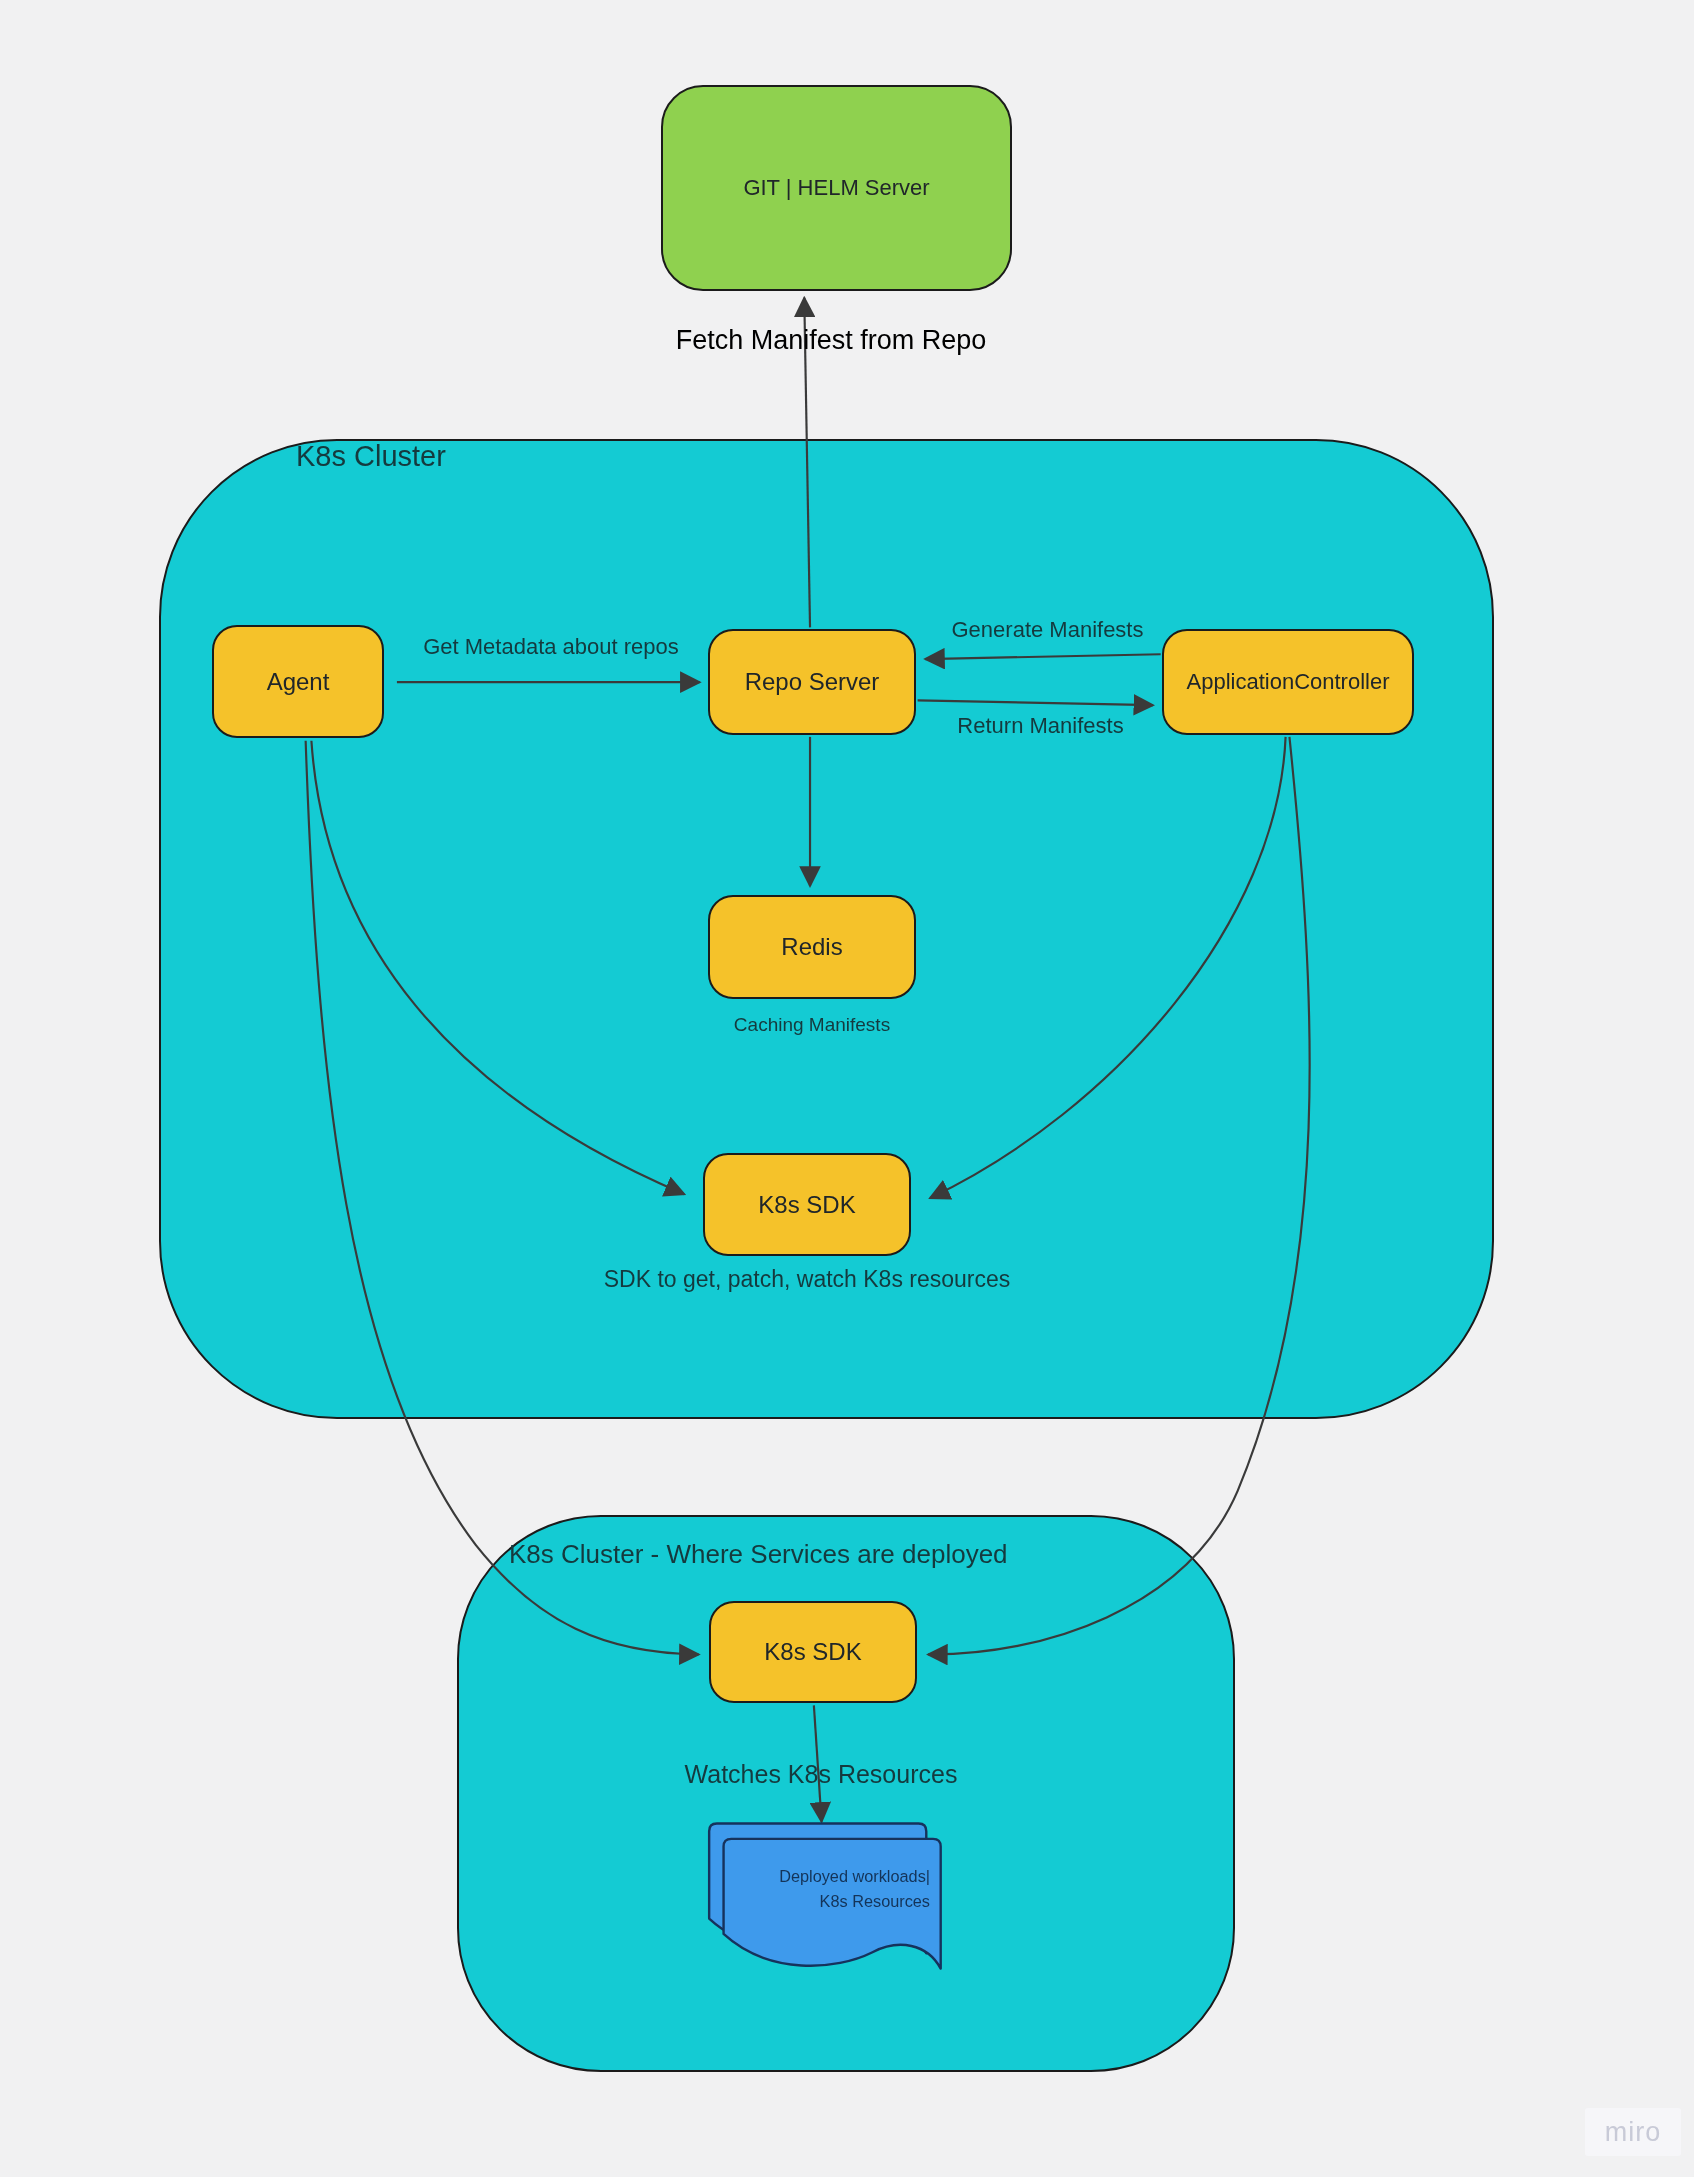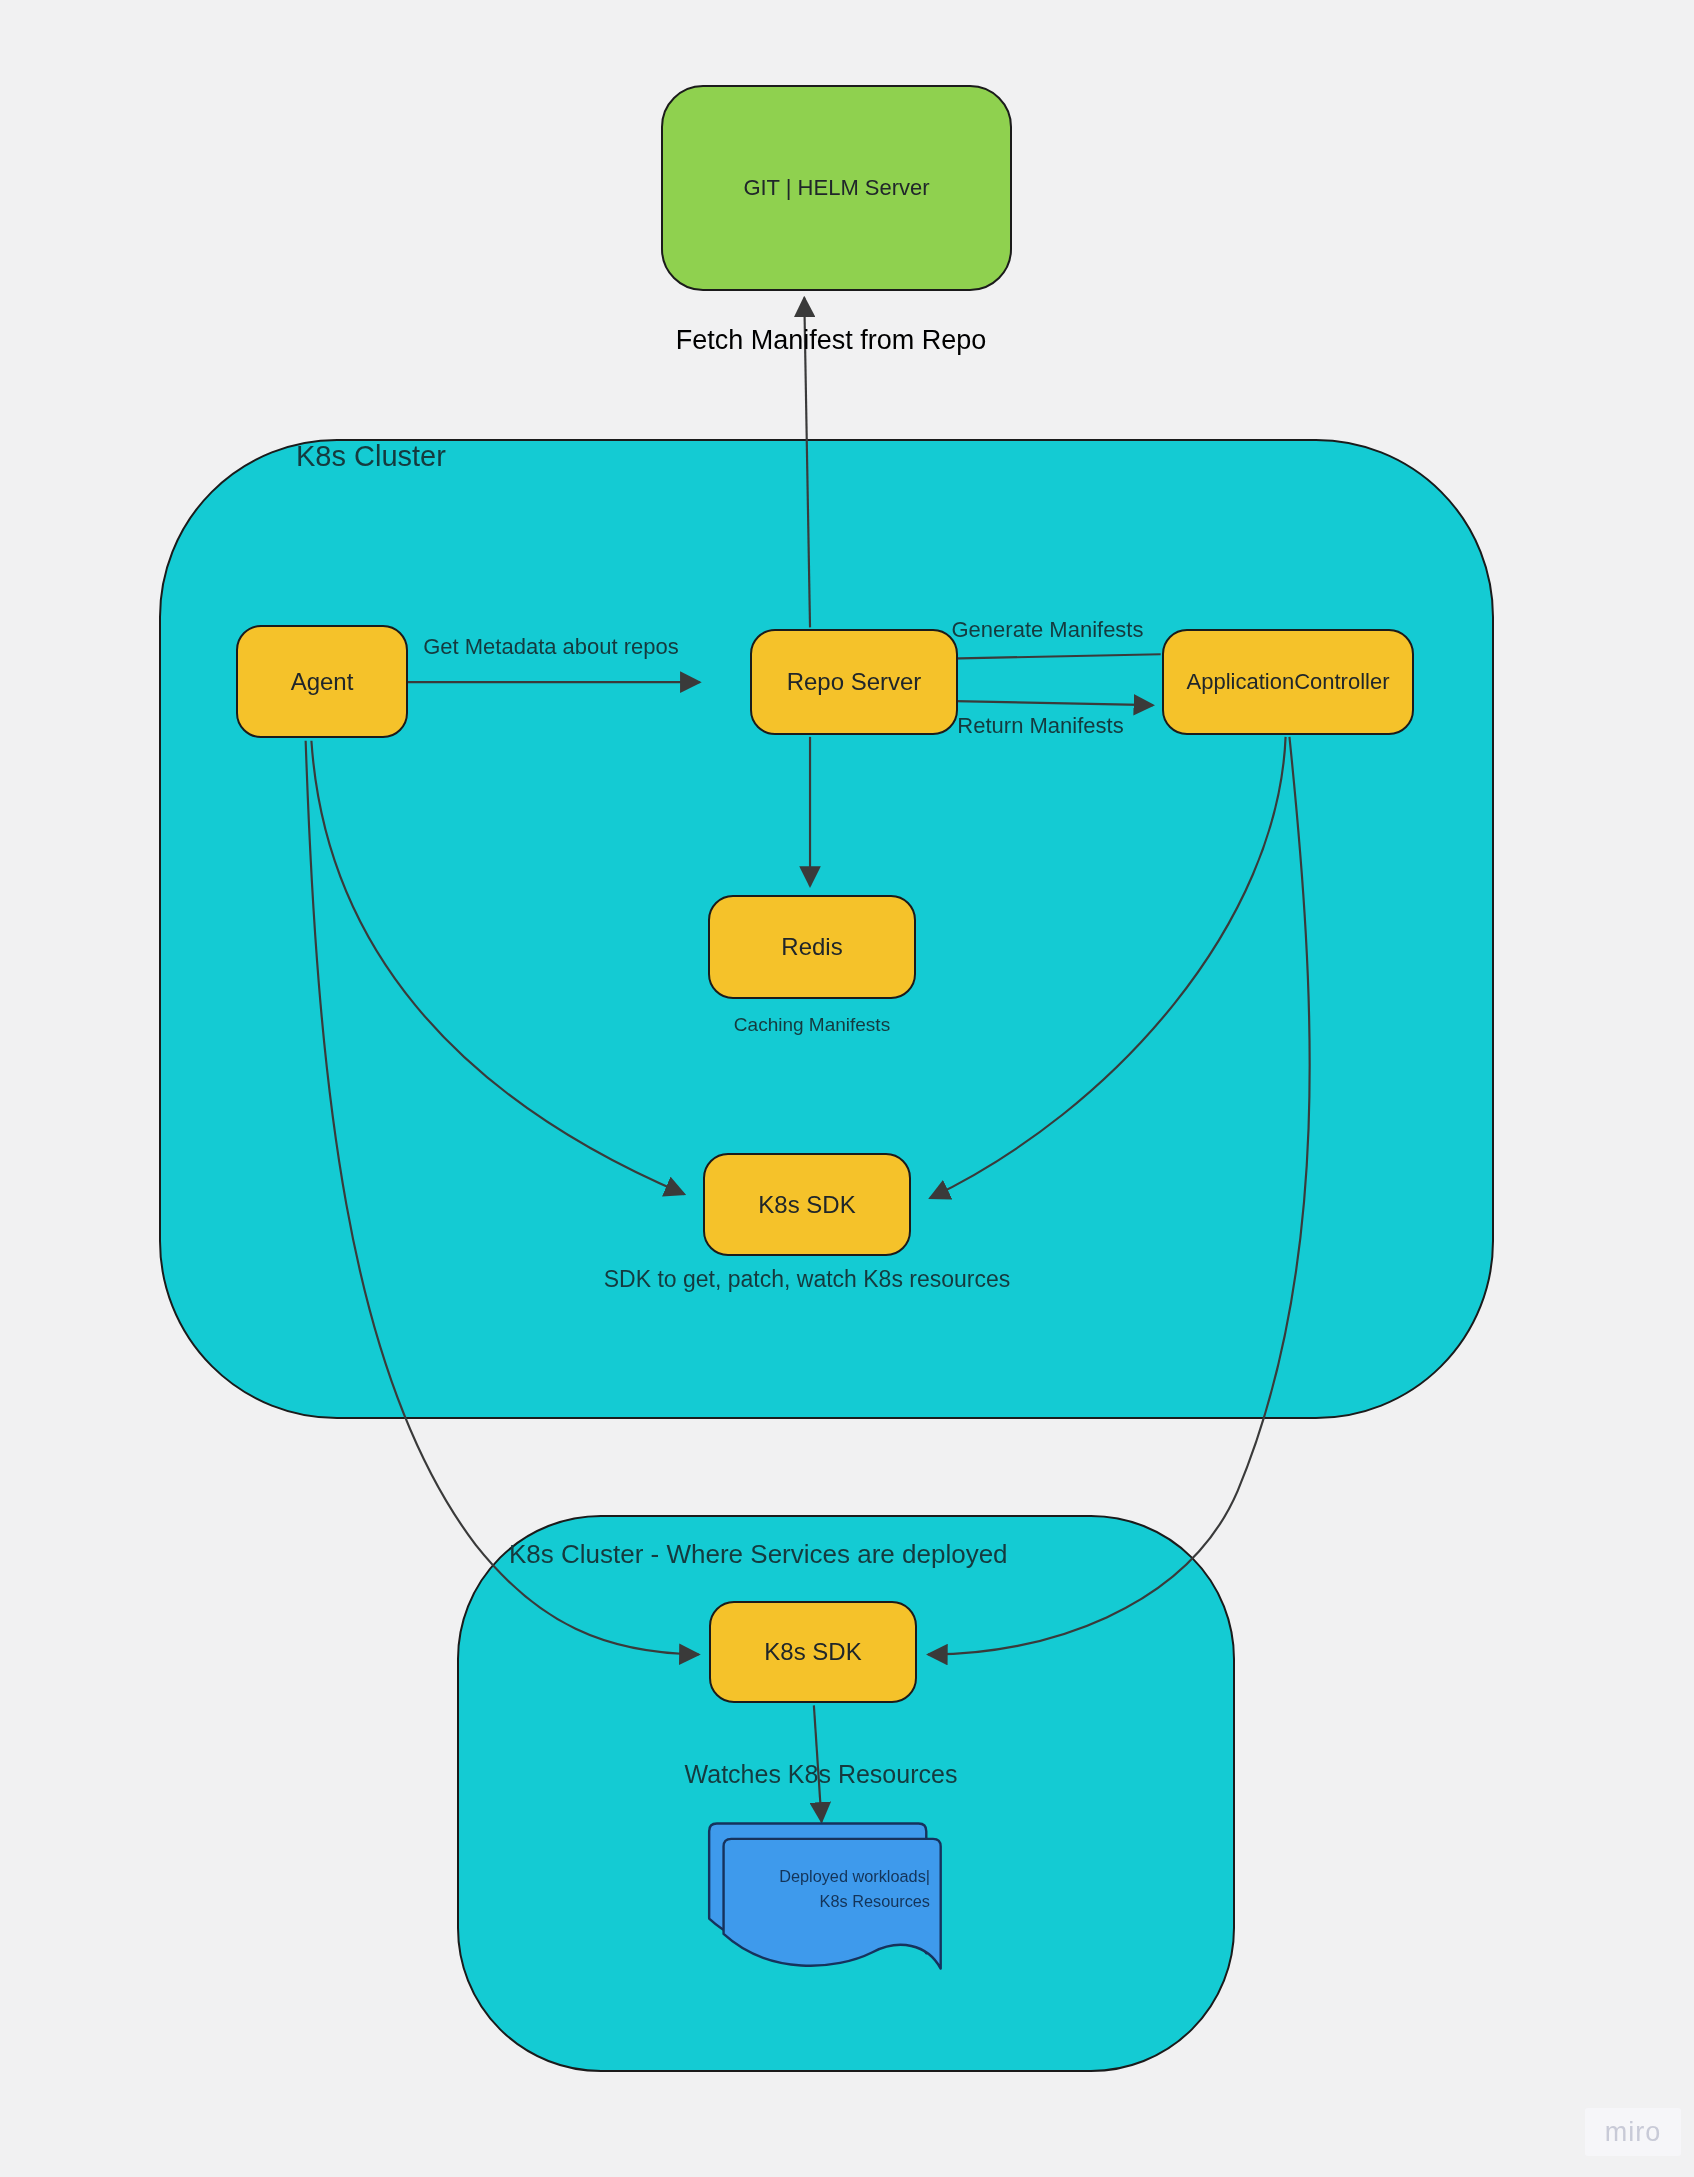"Agent" div.node { left: 236px -> 212px }
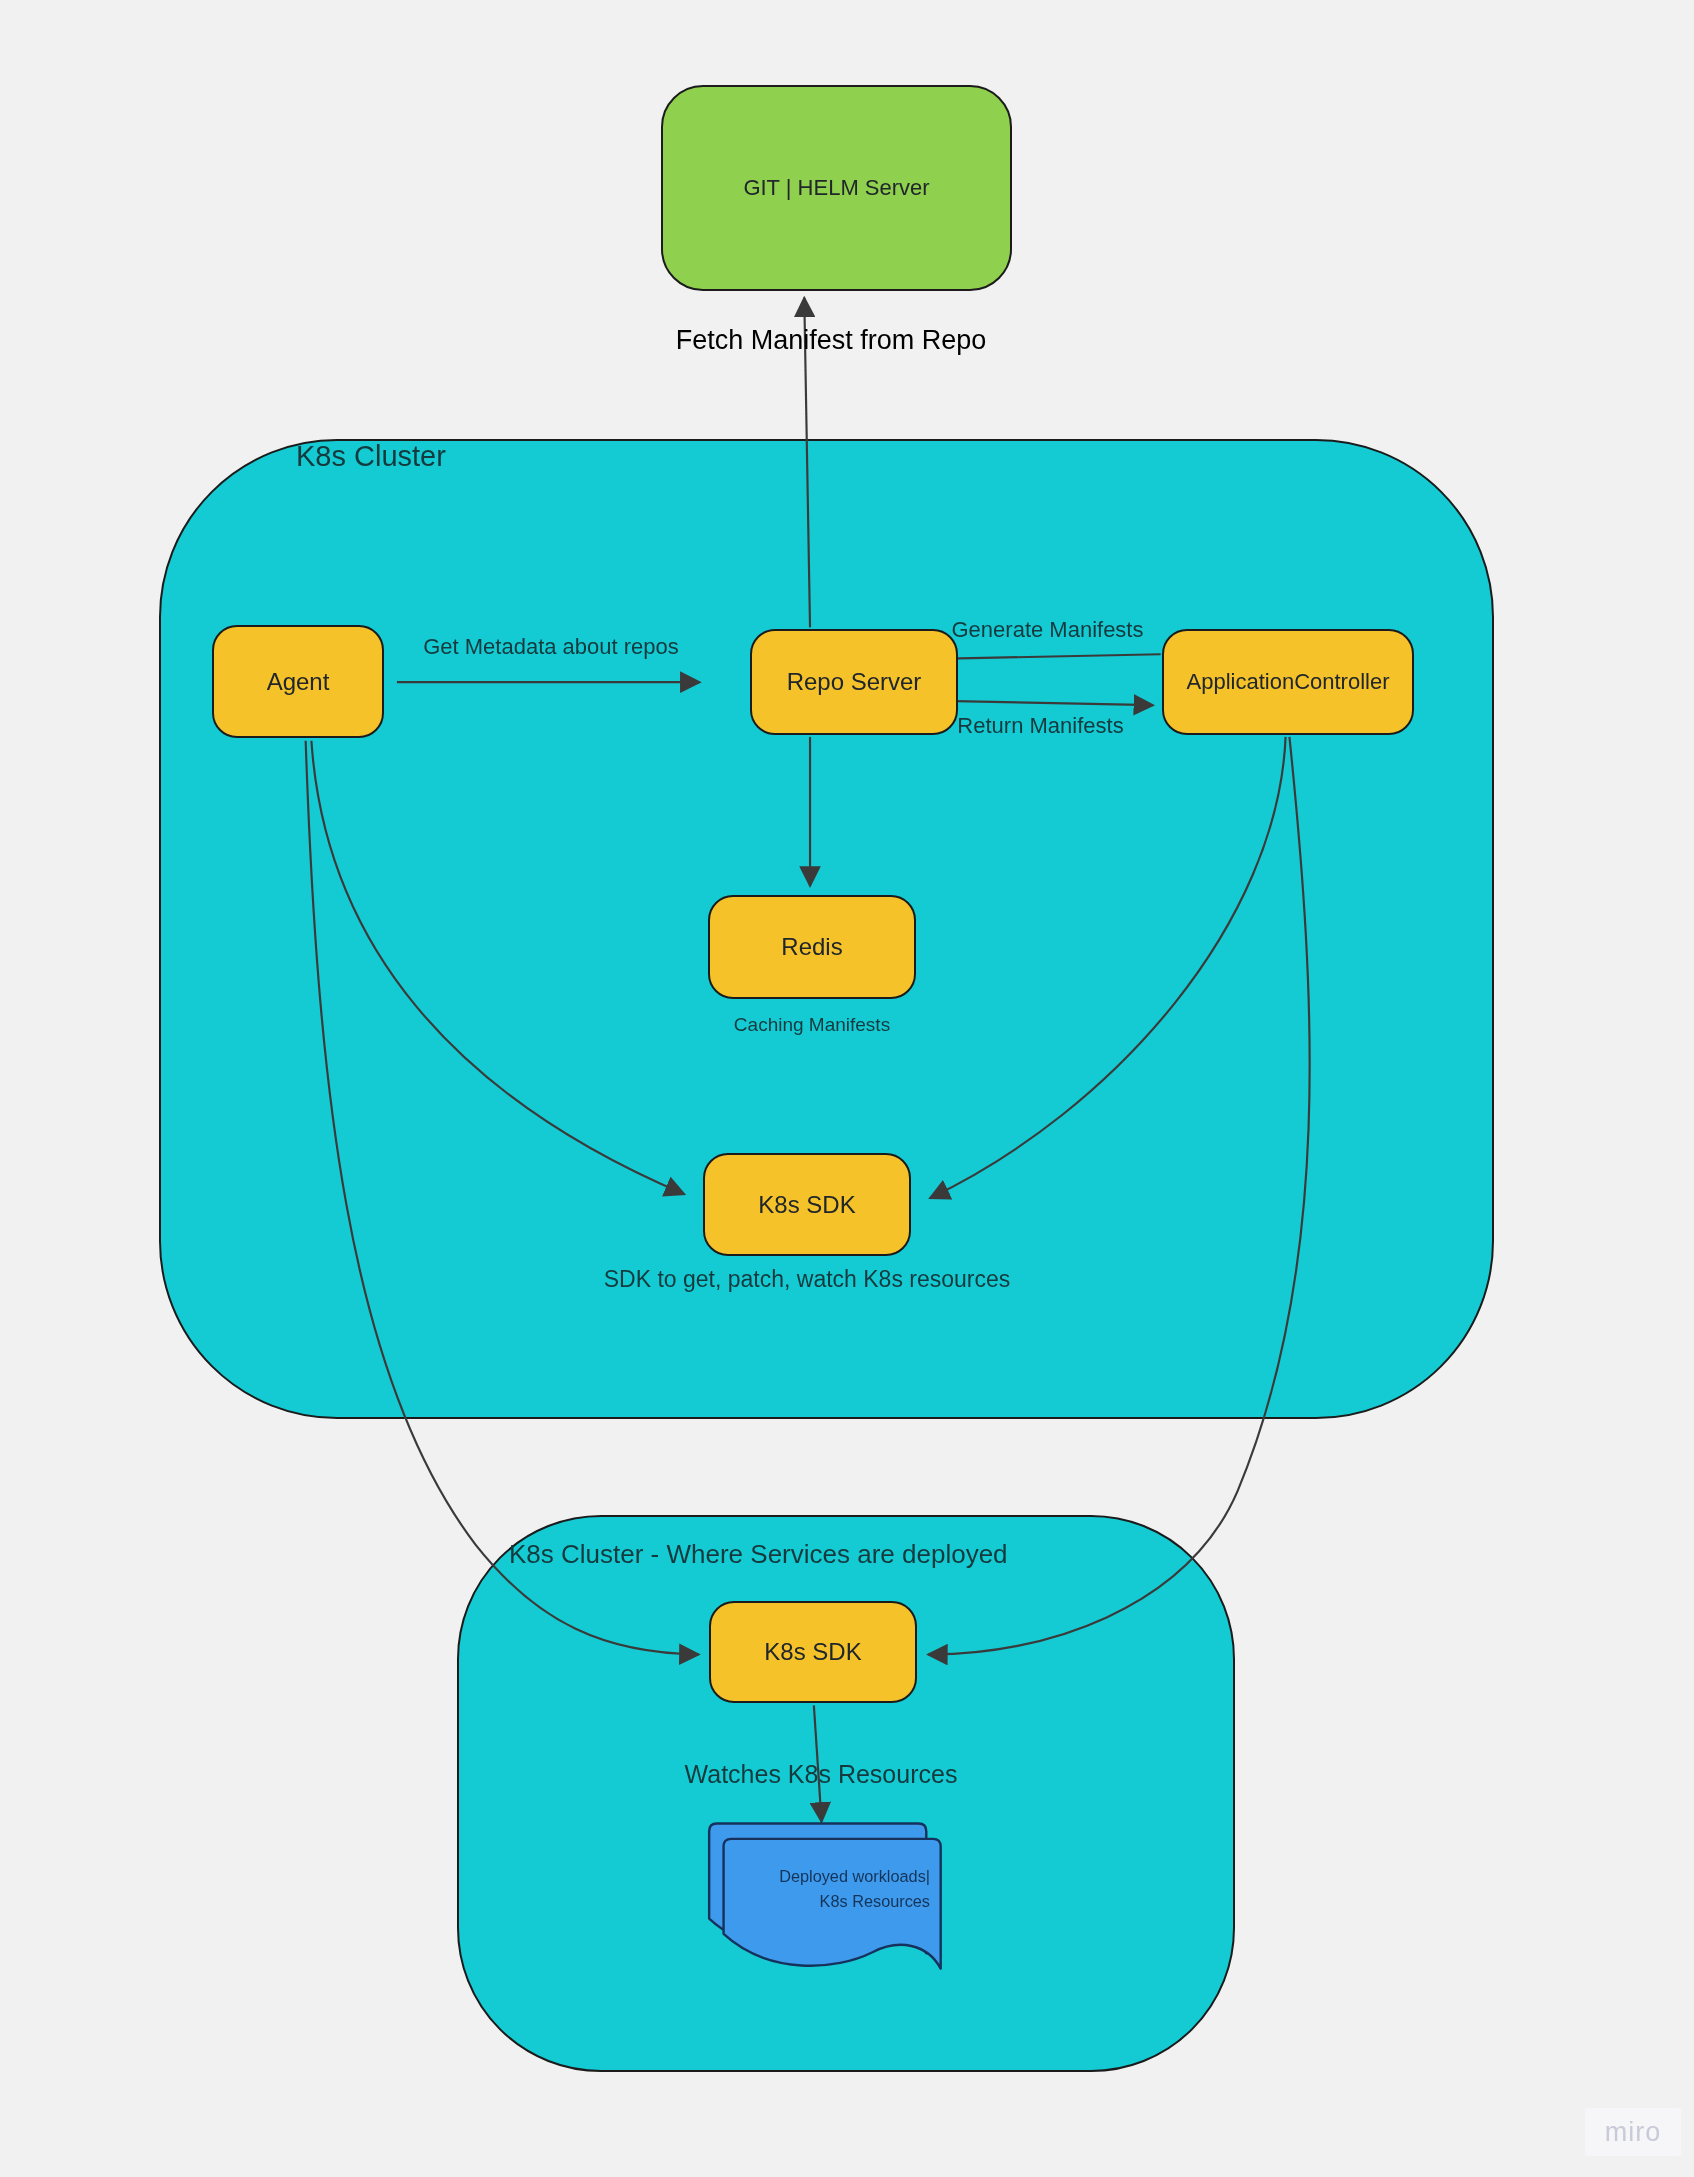"Repo Server" div.node { margin-left: 42px -> none }
